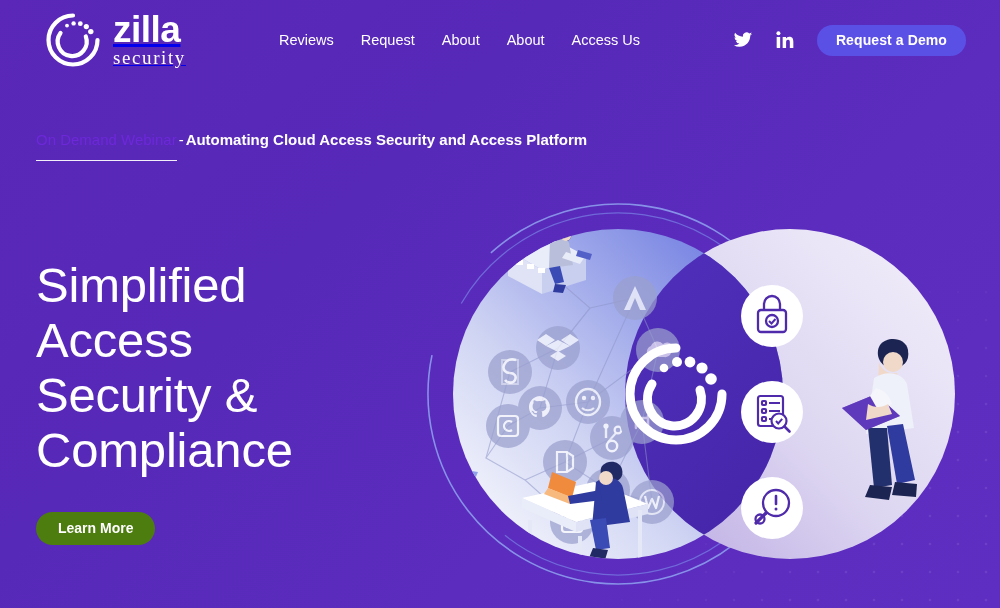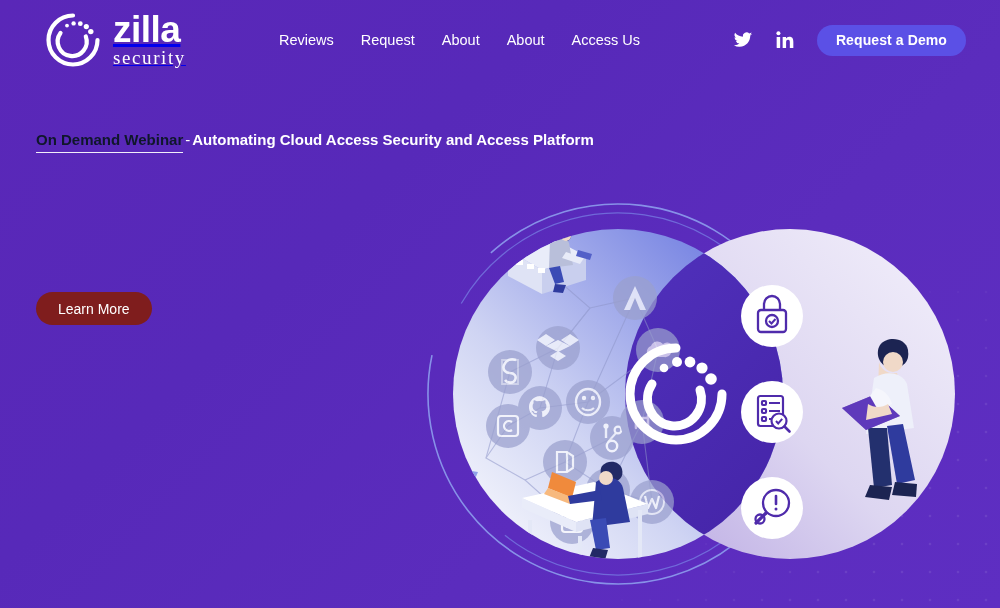"On Demand Webinar" .webinar-link { color: #0f172a -> #6d28d9; font-weight: 700 -> 400; padding-bottom: 4px -> 12px }
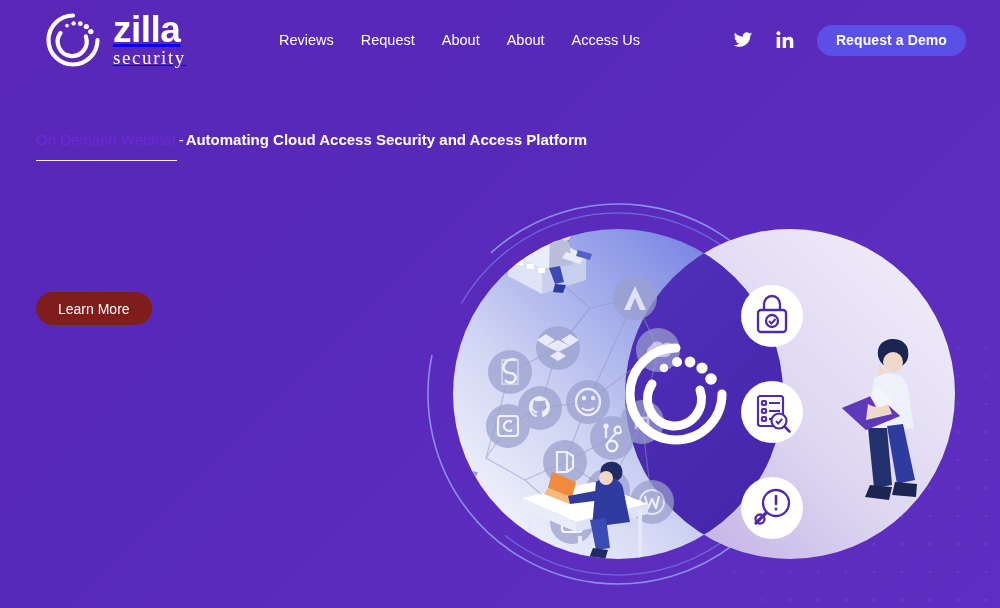"Simplified" h1 { html: none -> <h1> <span>Simplified</span><br> <span>Access</span><br> <span>Security &amp;</span><br> <span>Compliance</span> </h1> }
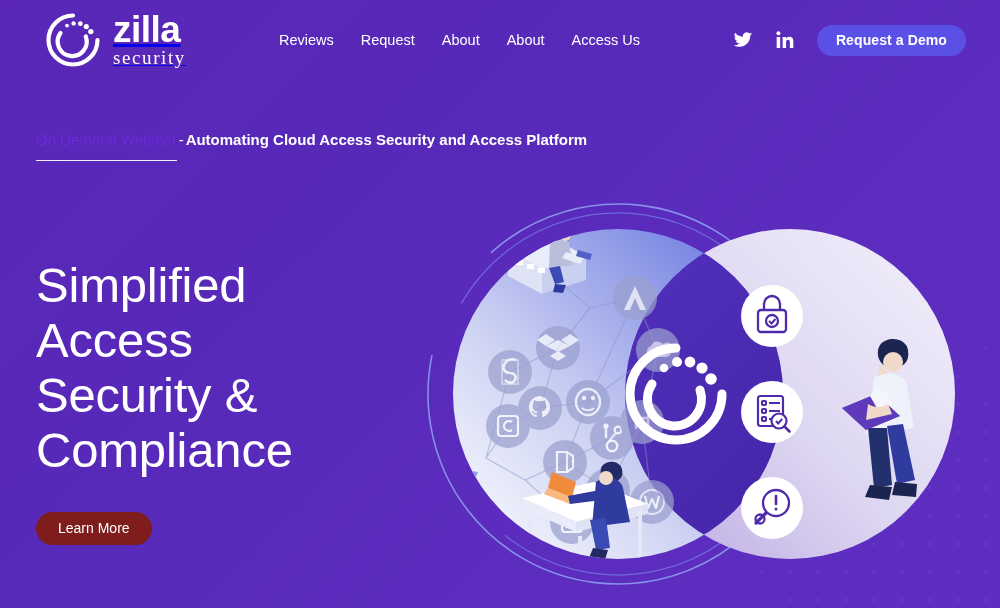"Learn More" .learn-btn { background: #7f1d1d -> #4d7c0f; font-weight: 400 -> 700 }
